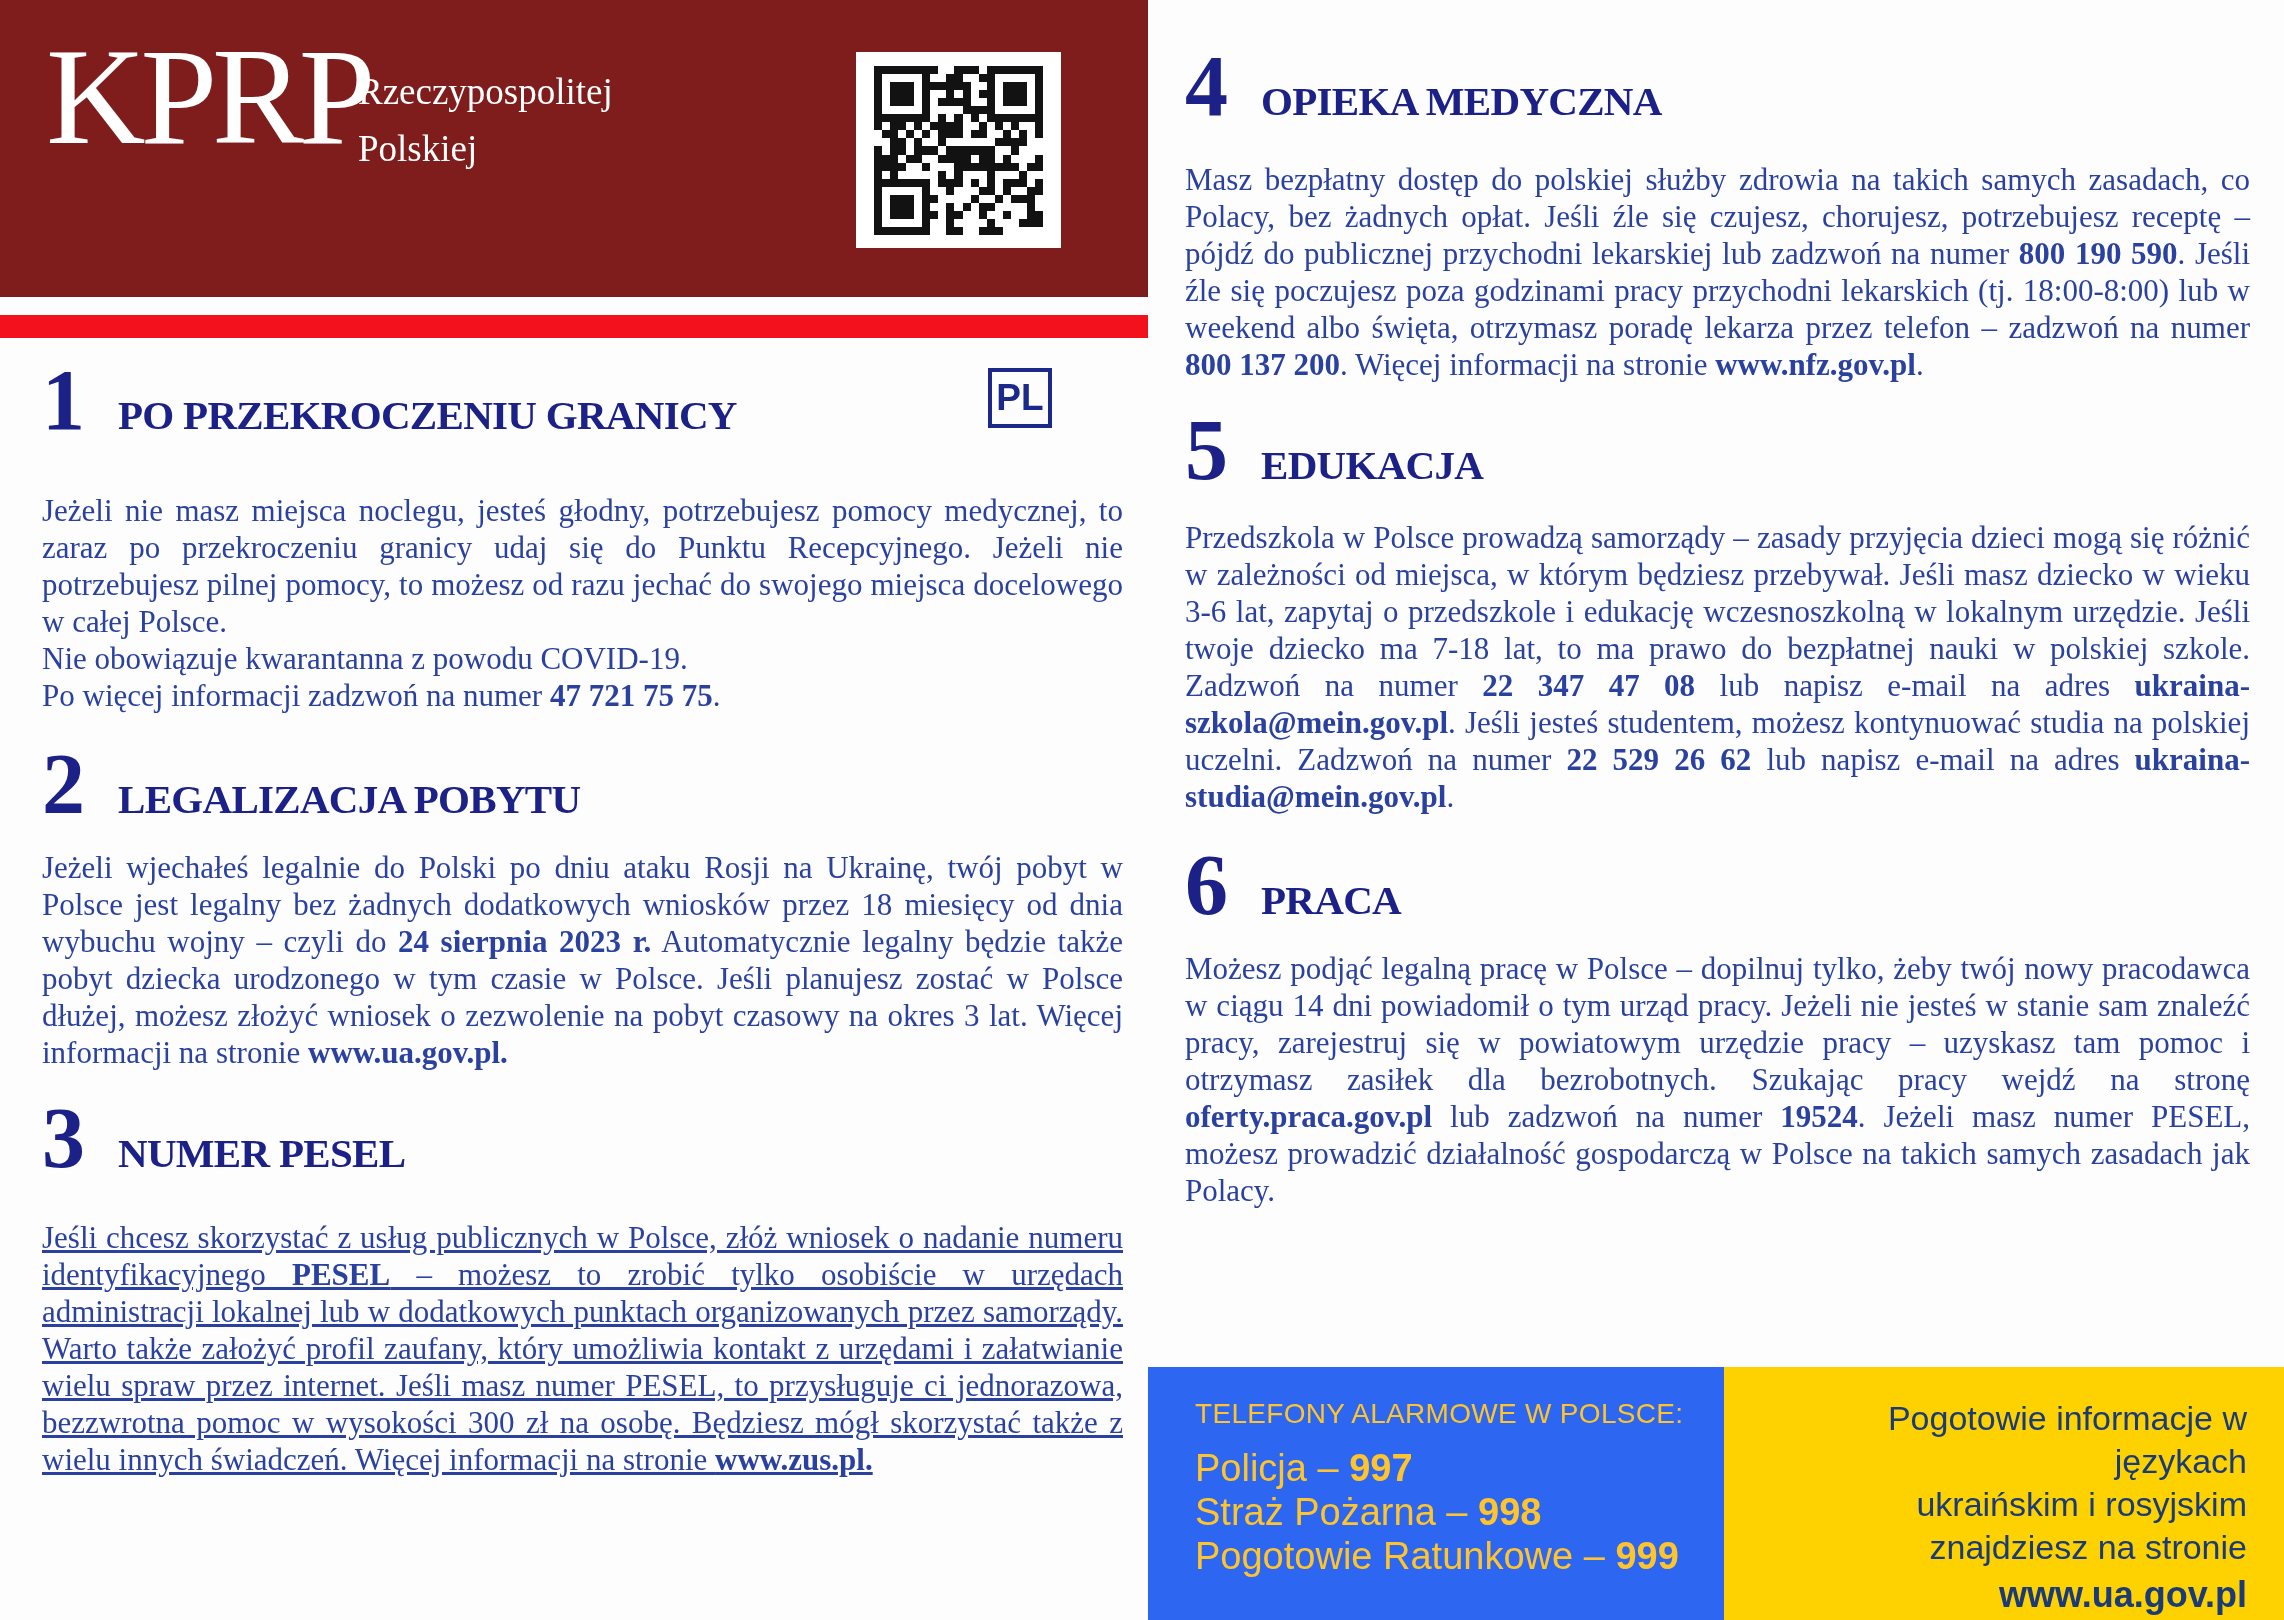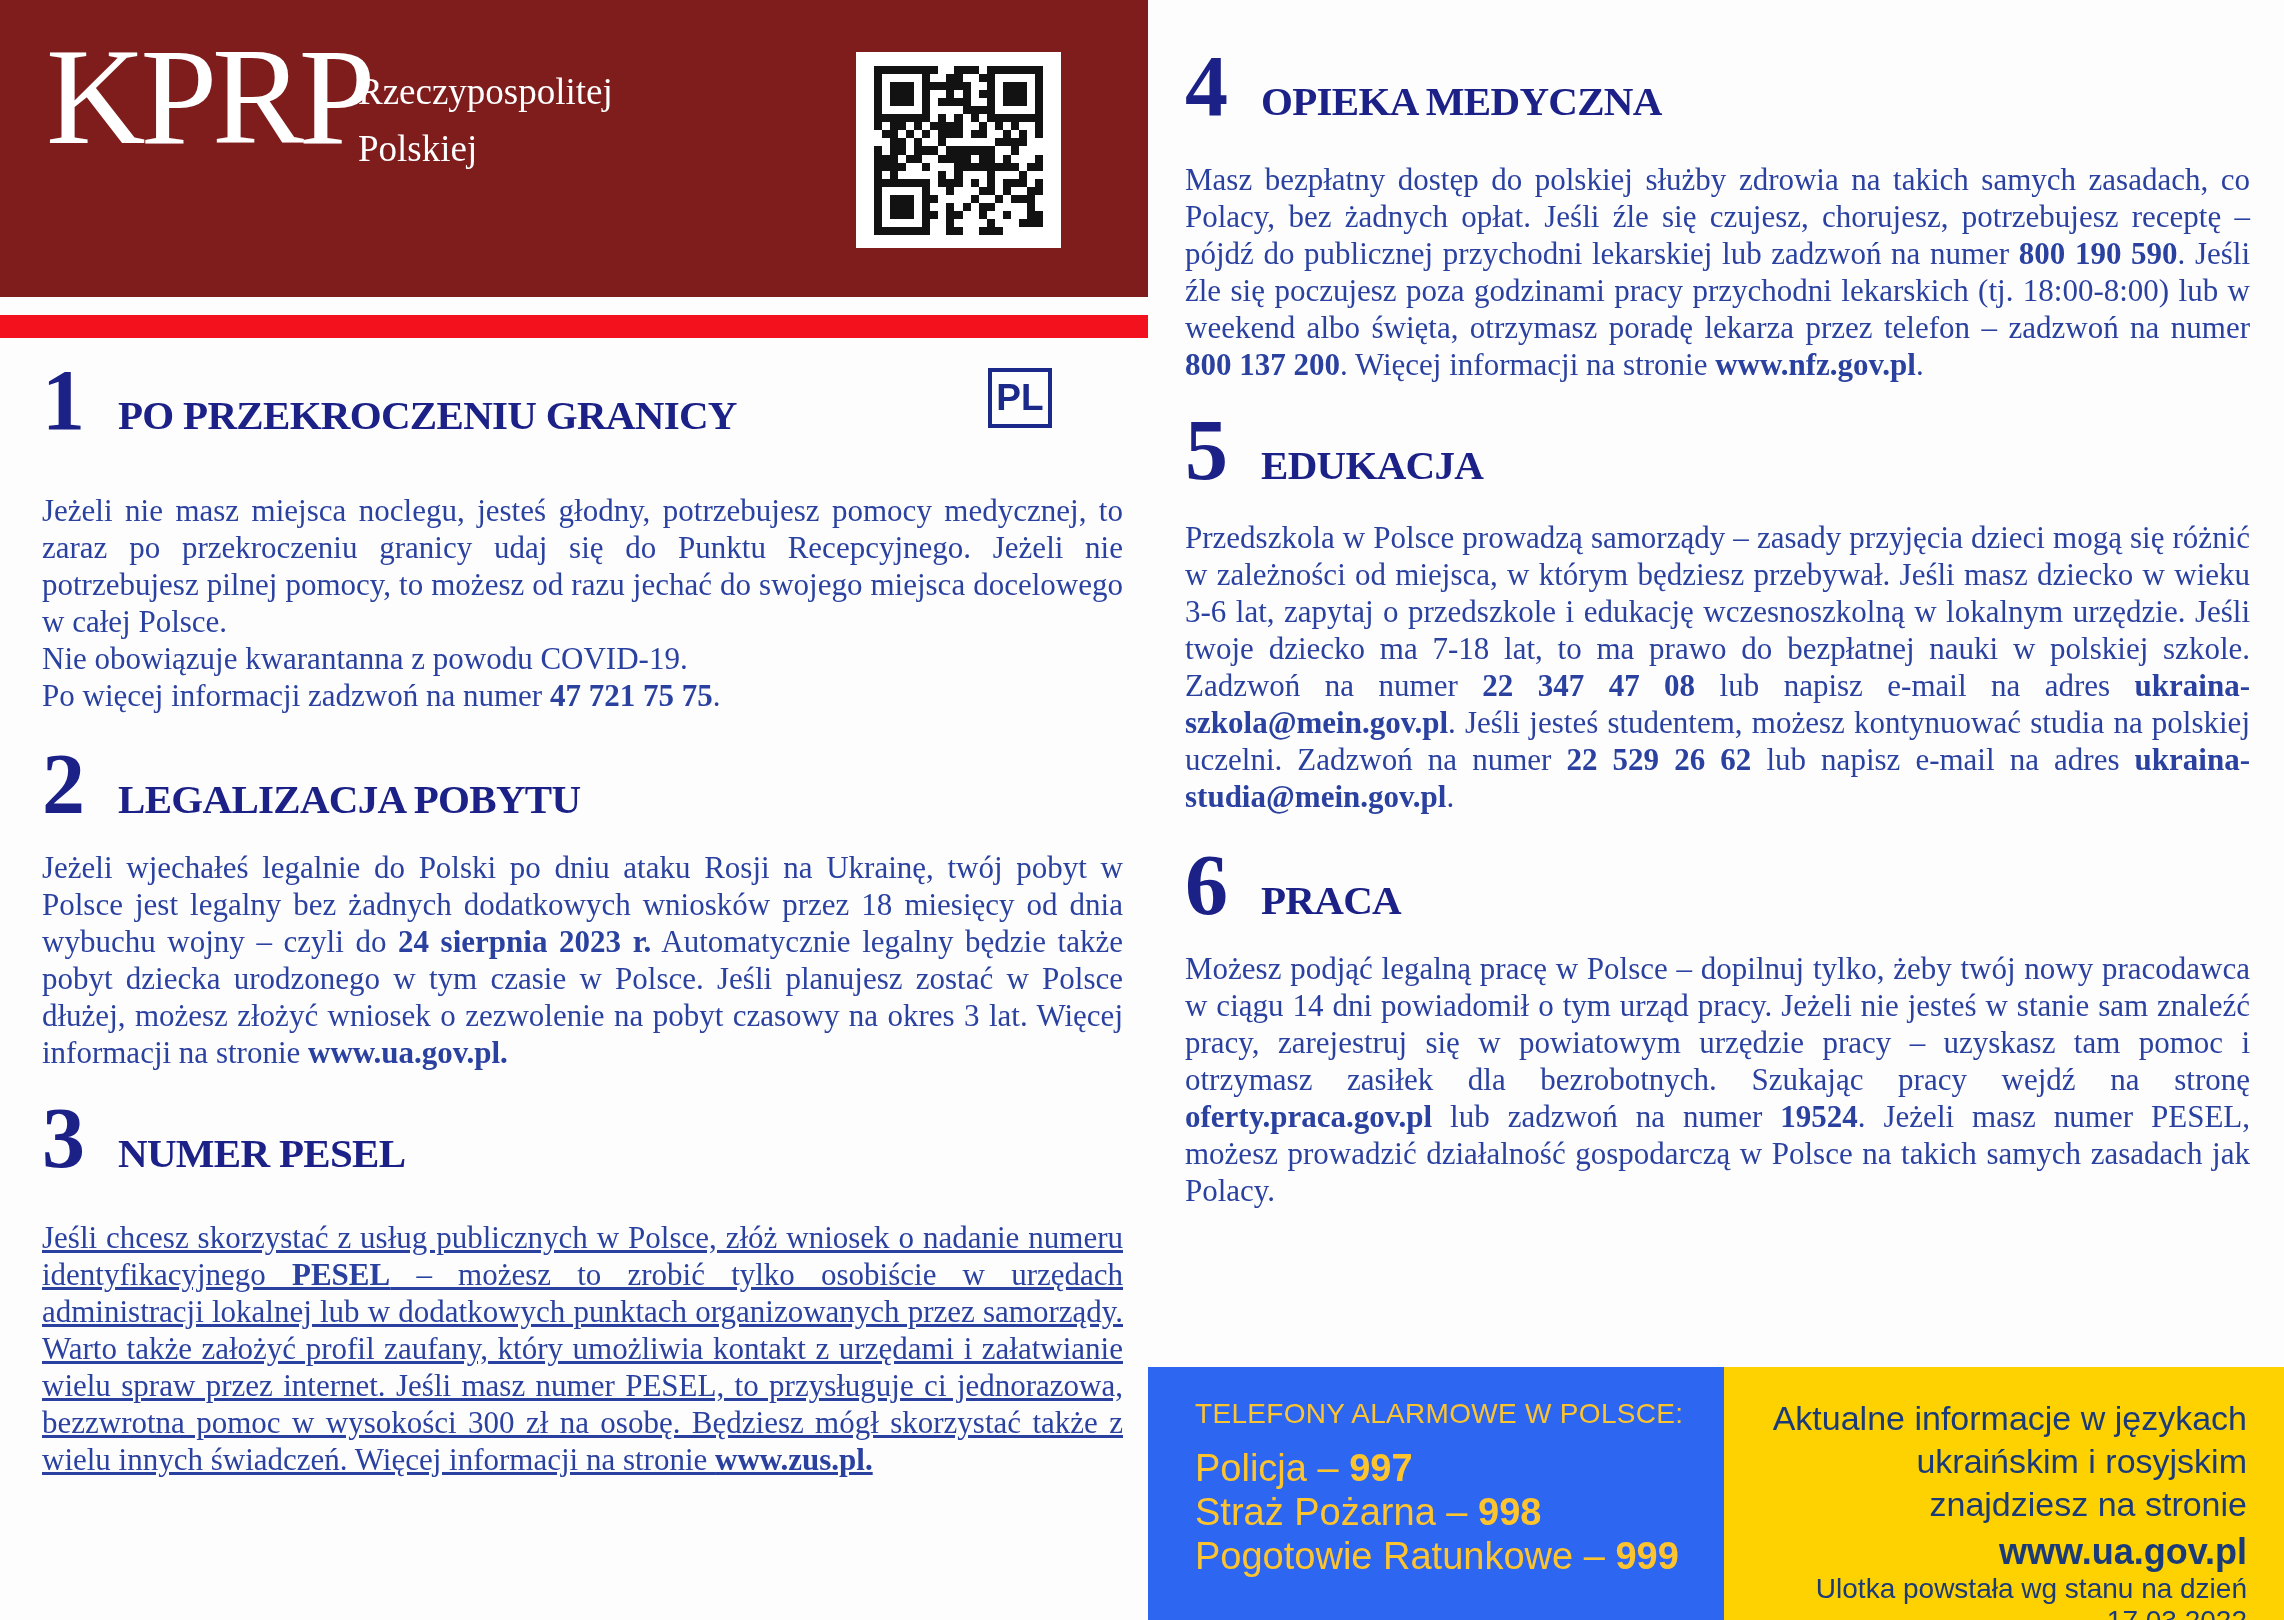"Aktualne informacje w językach" div.info-line { text: Aktualne -> Pogotowie }
